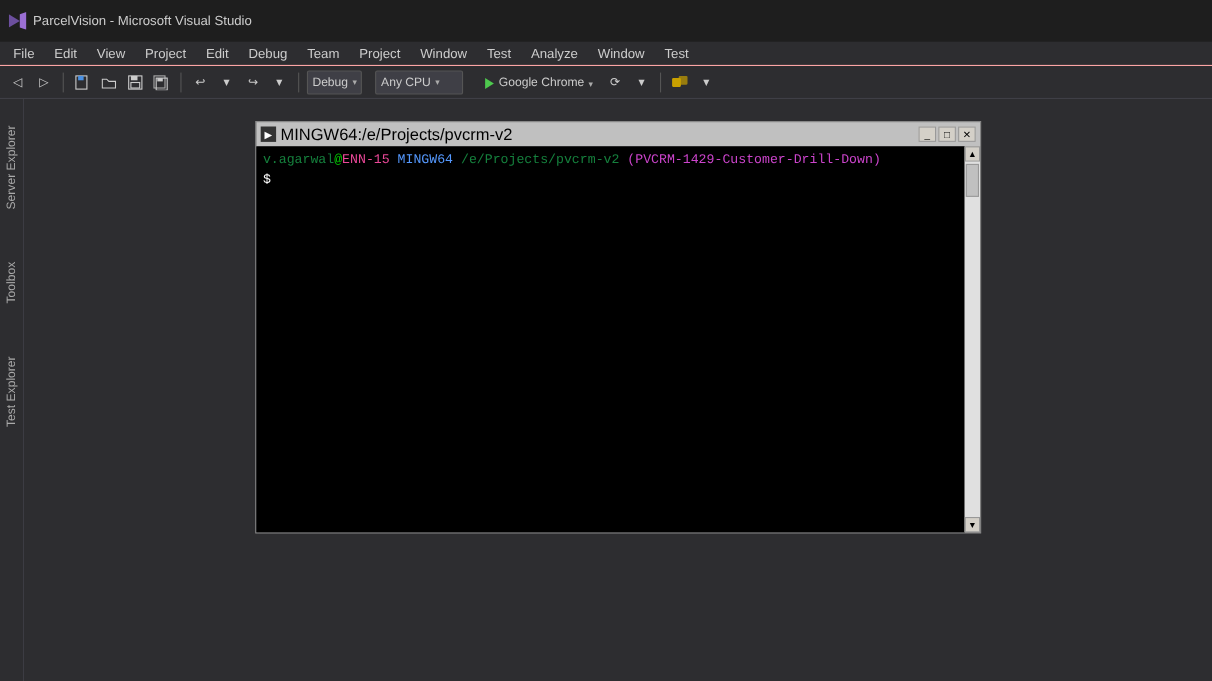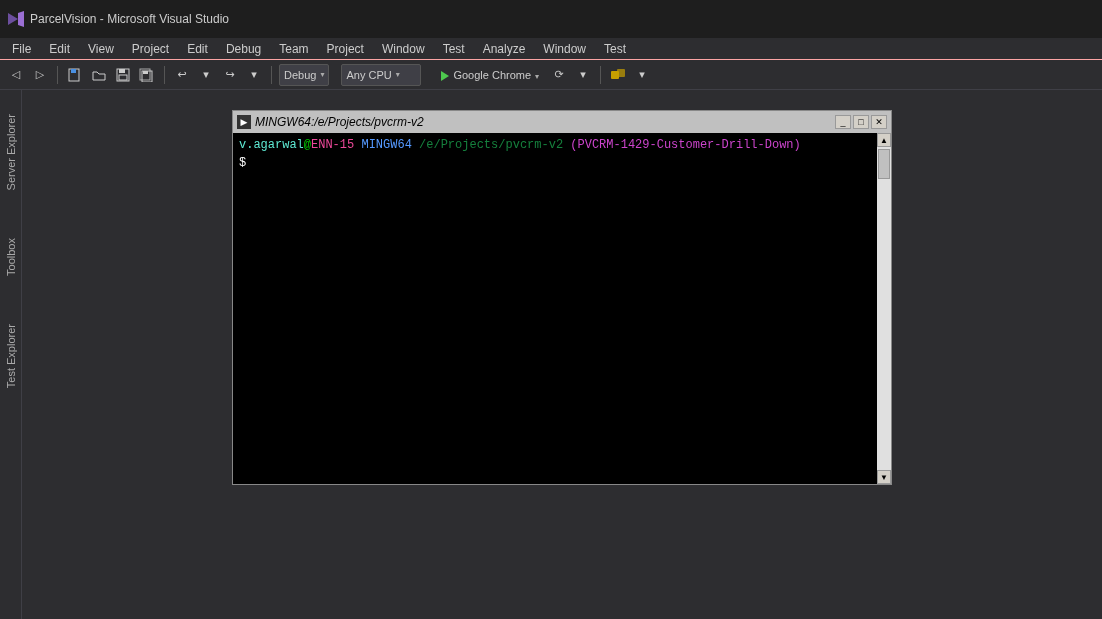"MINGW64:/e/Projects/pvcrm-v2" .term-title-text { font-size: 12px -> 15px; font-style: italic -> none }
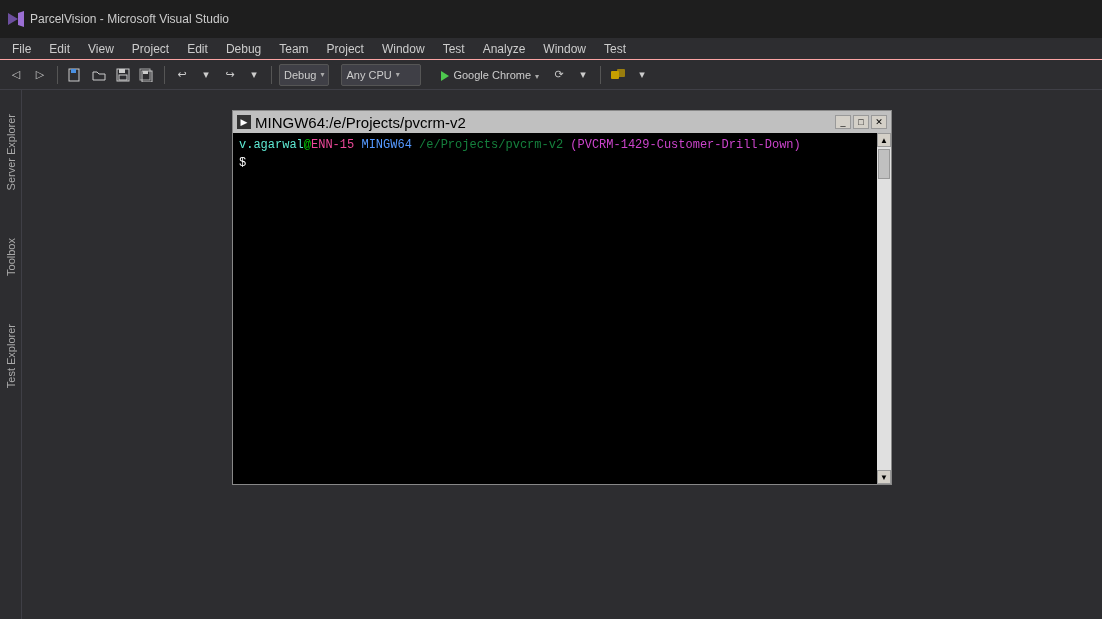"v.agarwal" .term-user { color: #5eead4 -> #15803d }
